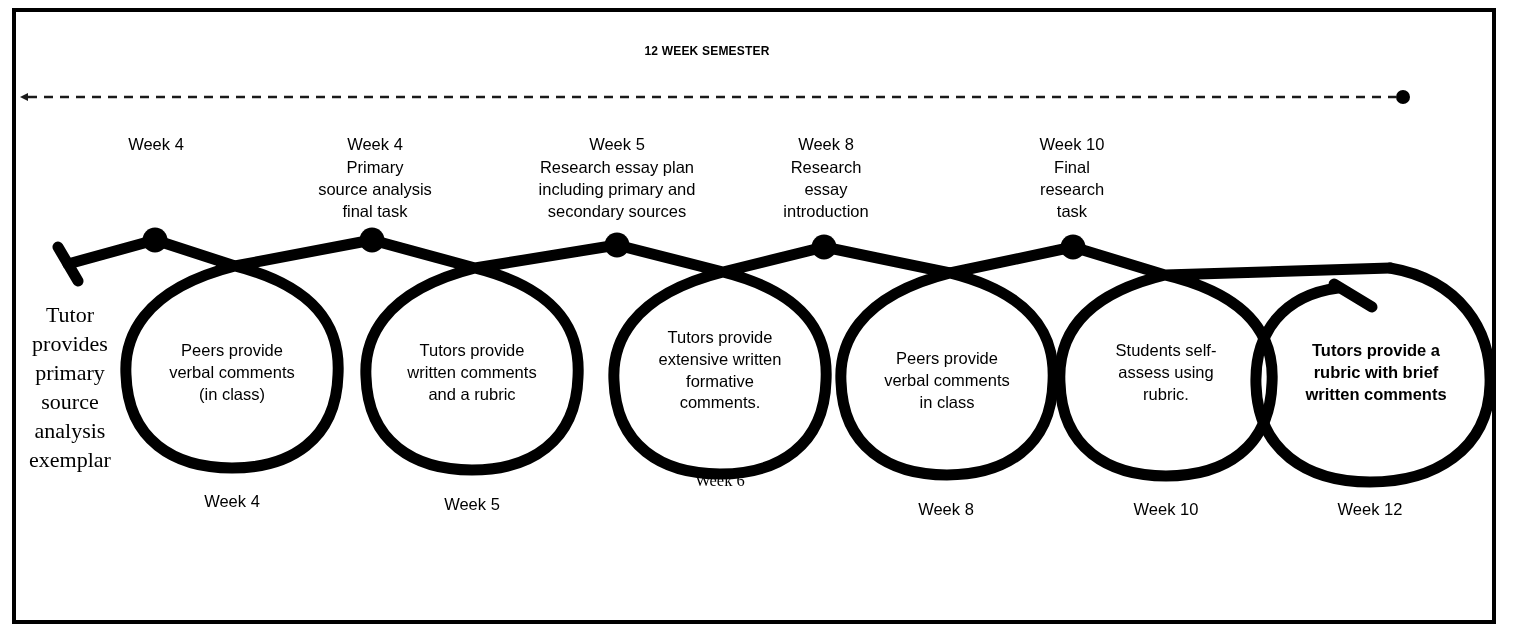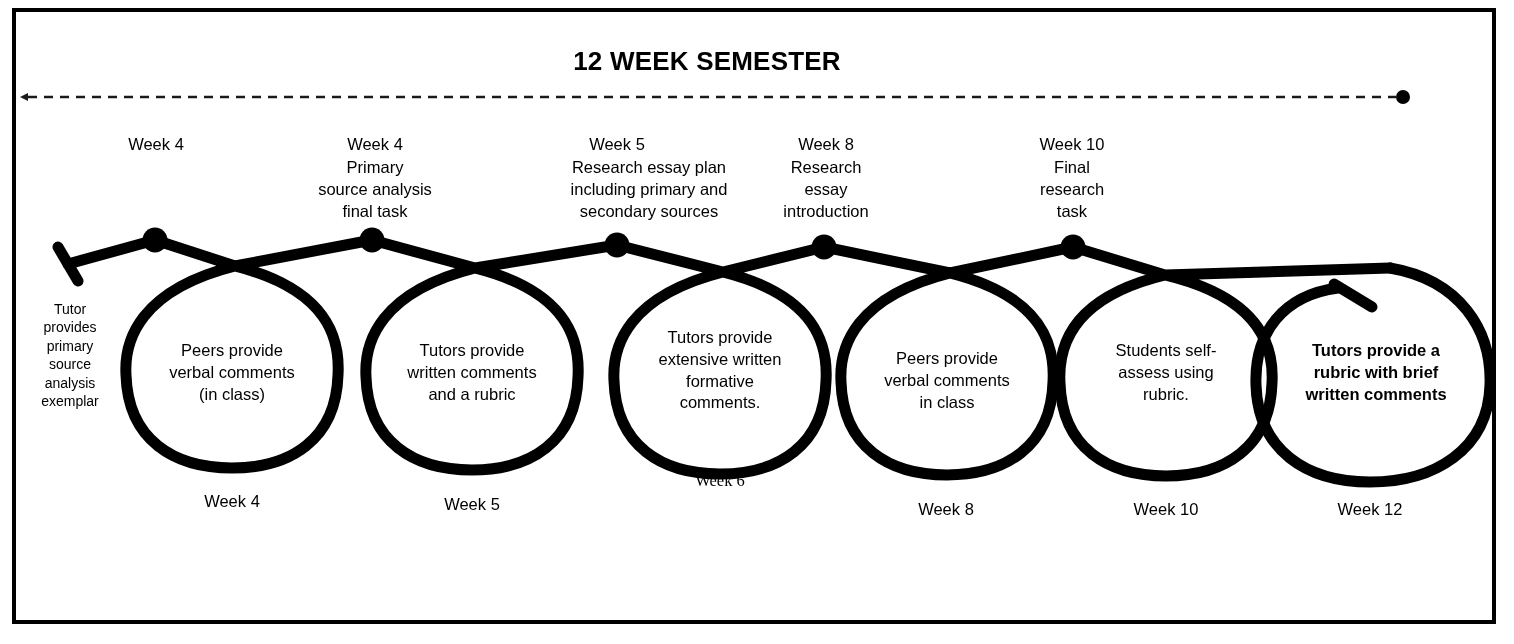"12 WEEK SEMESTER" .title { font-size: 26px -> 12px }
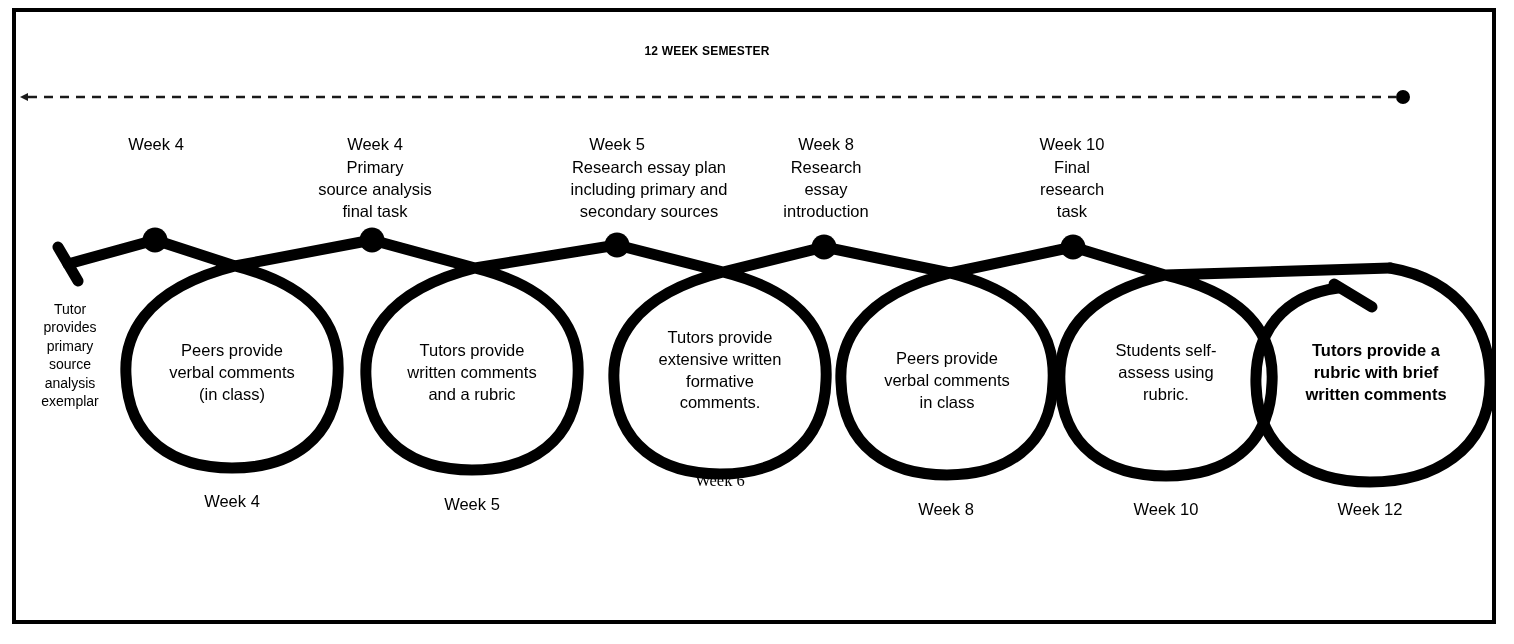"Research essay plan" div.lbl { left: 544px -> 512px }
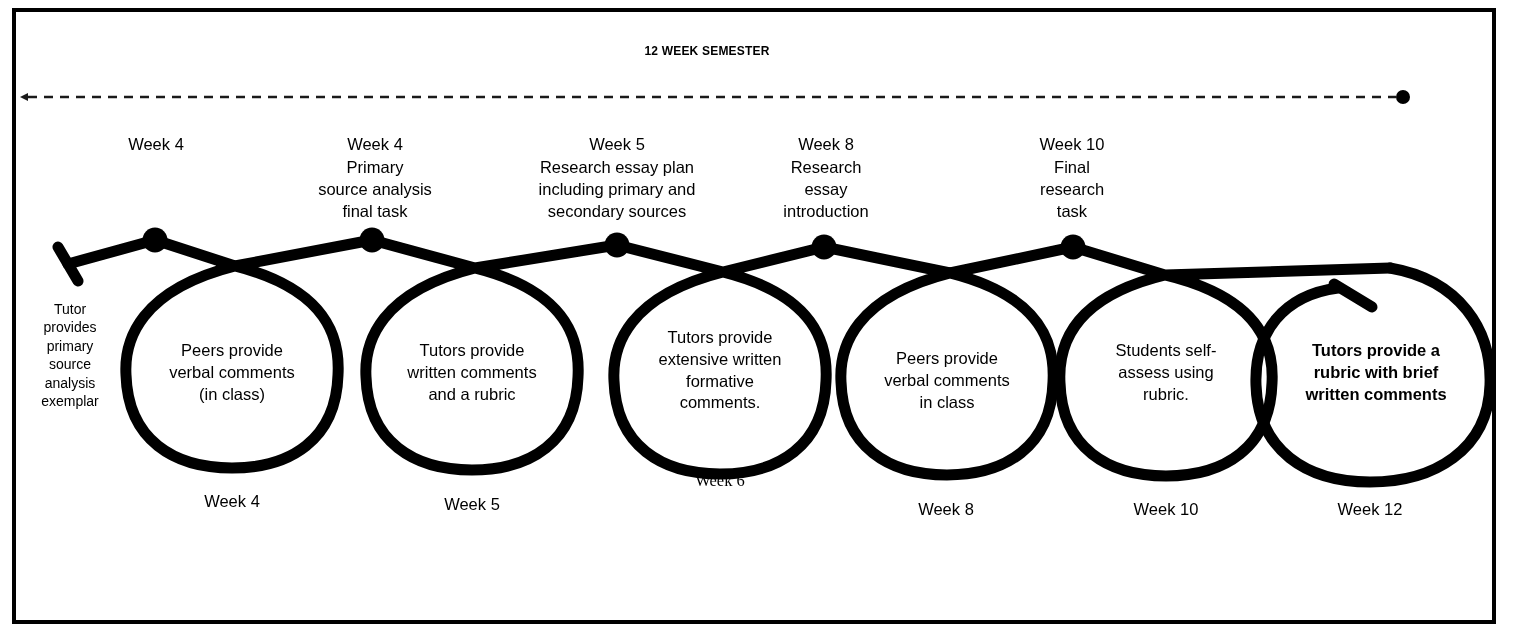"Tutor" .start-note { font-family: none -> Liberation Serif, serif; font-size: 14px -> 22px }
